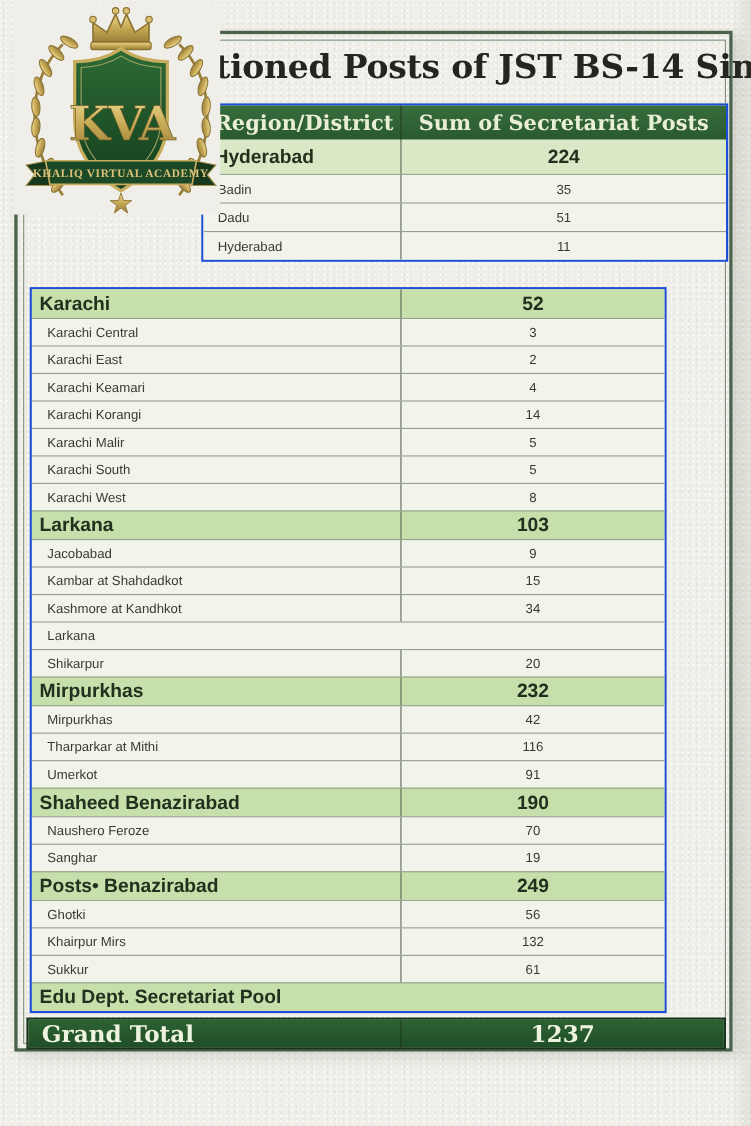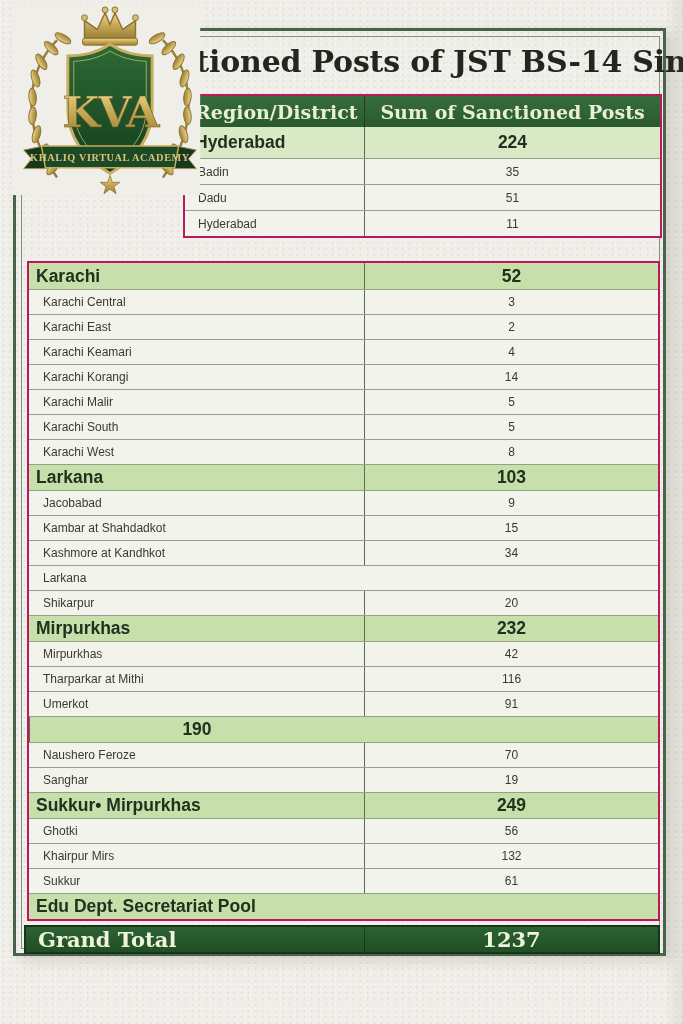"Region/District" .tbl { border: 2px solid #be185d -> 2px solid #1d4ed8 }
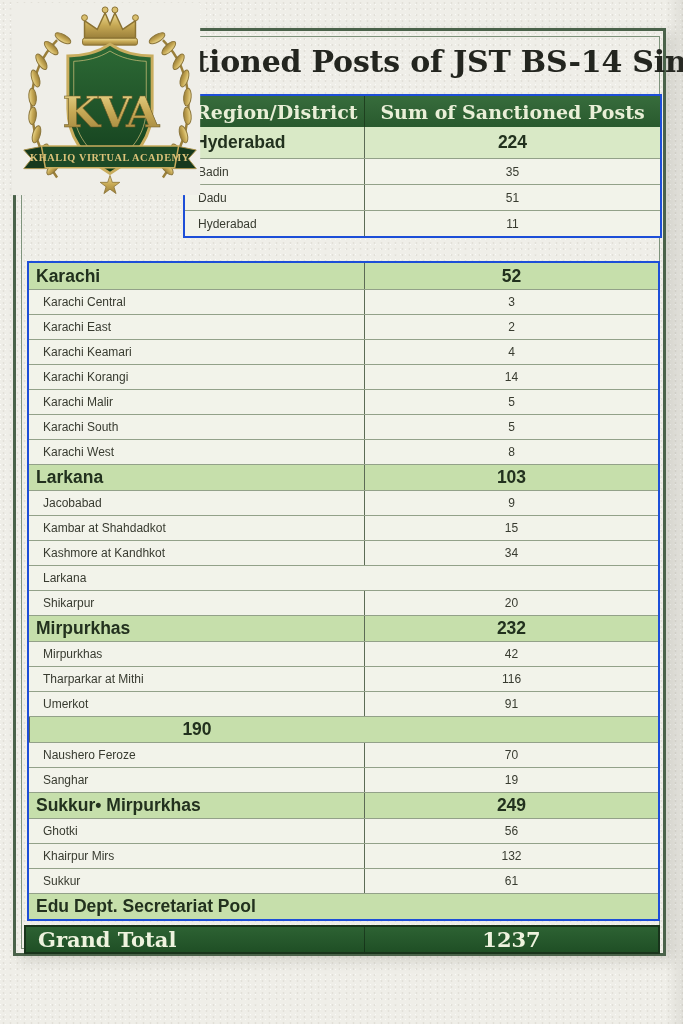"Sum of Sanctioned Posts" div.th { text: Sanctioned -> Secretariat }
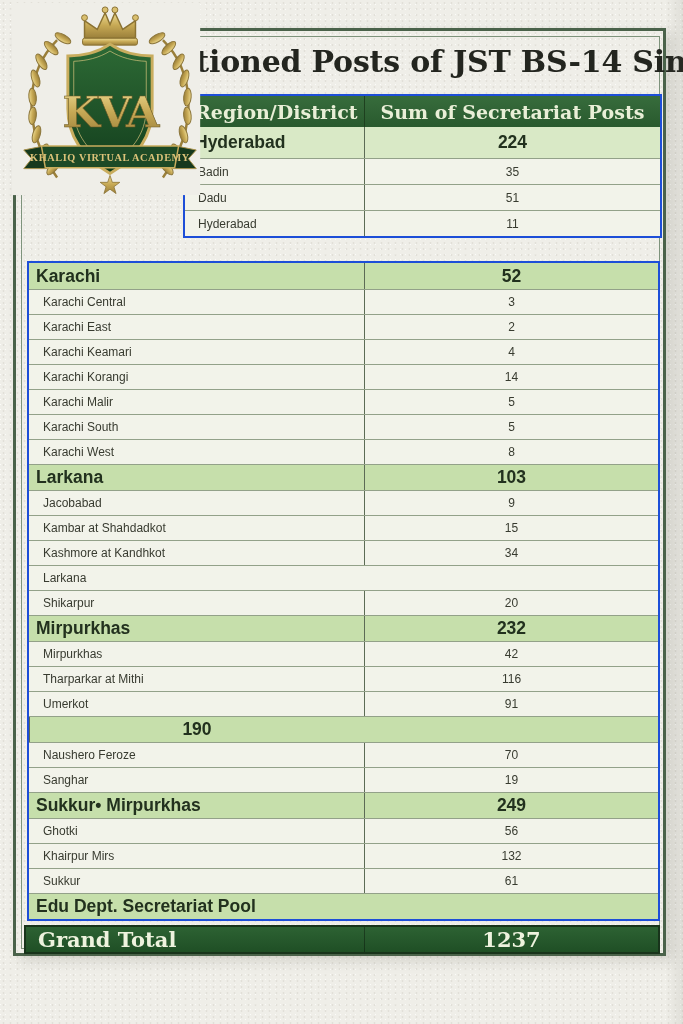"Karachi" .tbl2 { width: 633px -> 579px }
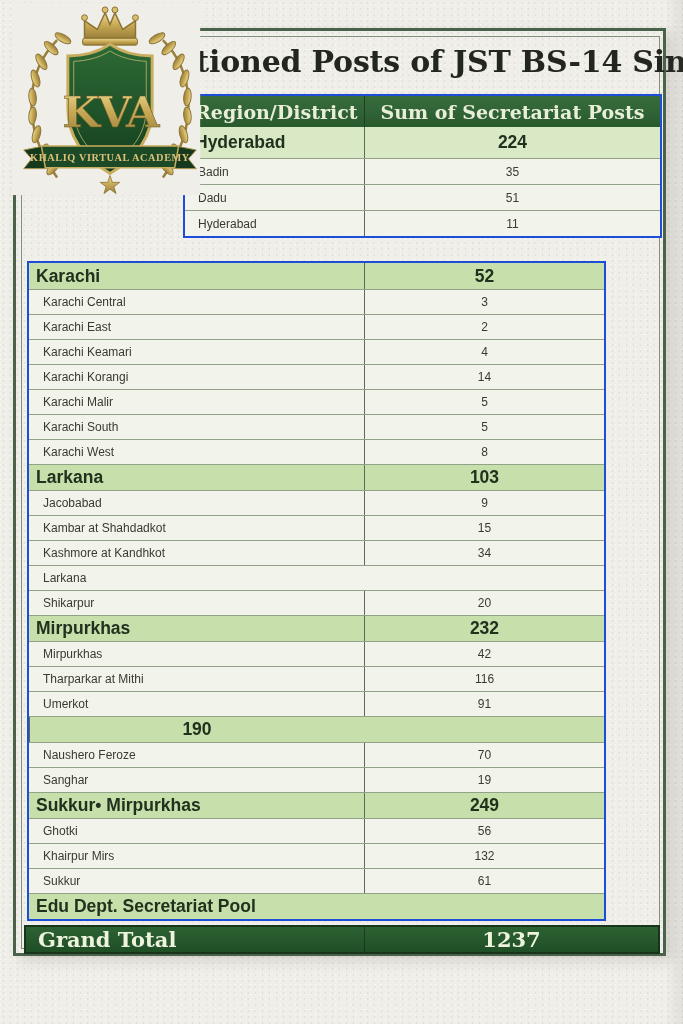"Shaheed Benazirabad" div.td { html: none -> <div>Shaheed Benazirabad</div> }
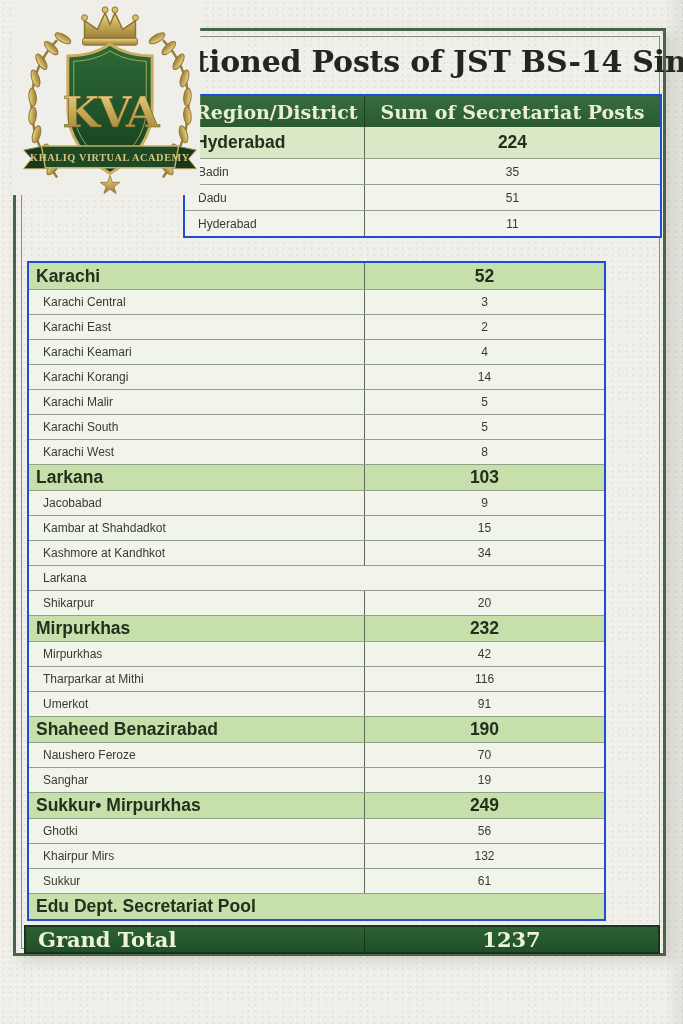"Sukkur• Mirpurkhas" div.td { text: Sukkur• Mirpurkhas -> Posts• Benazirabad }
